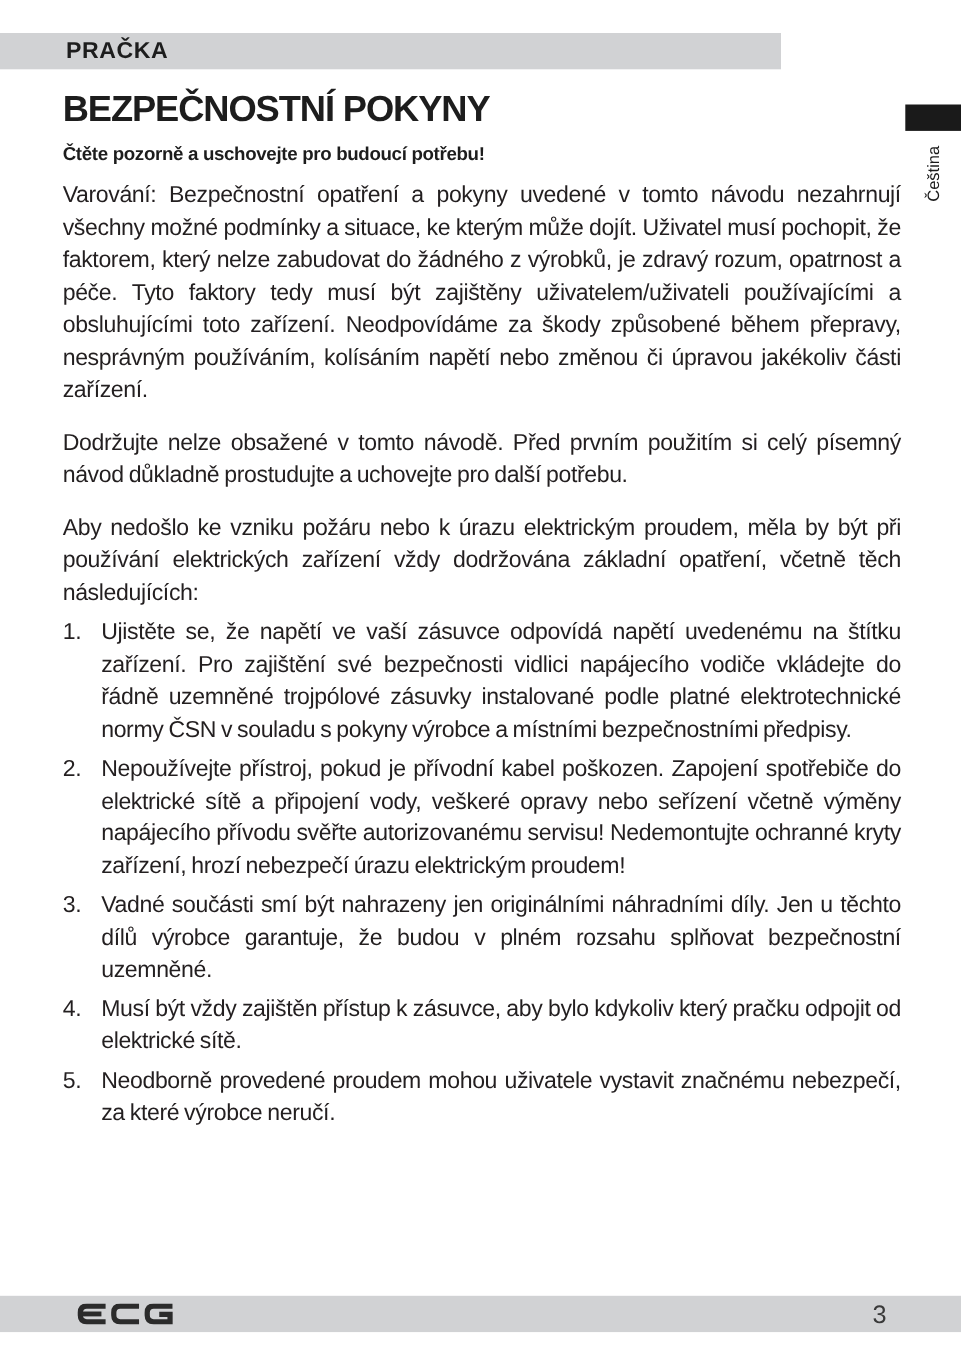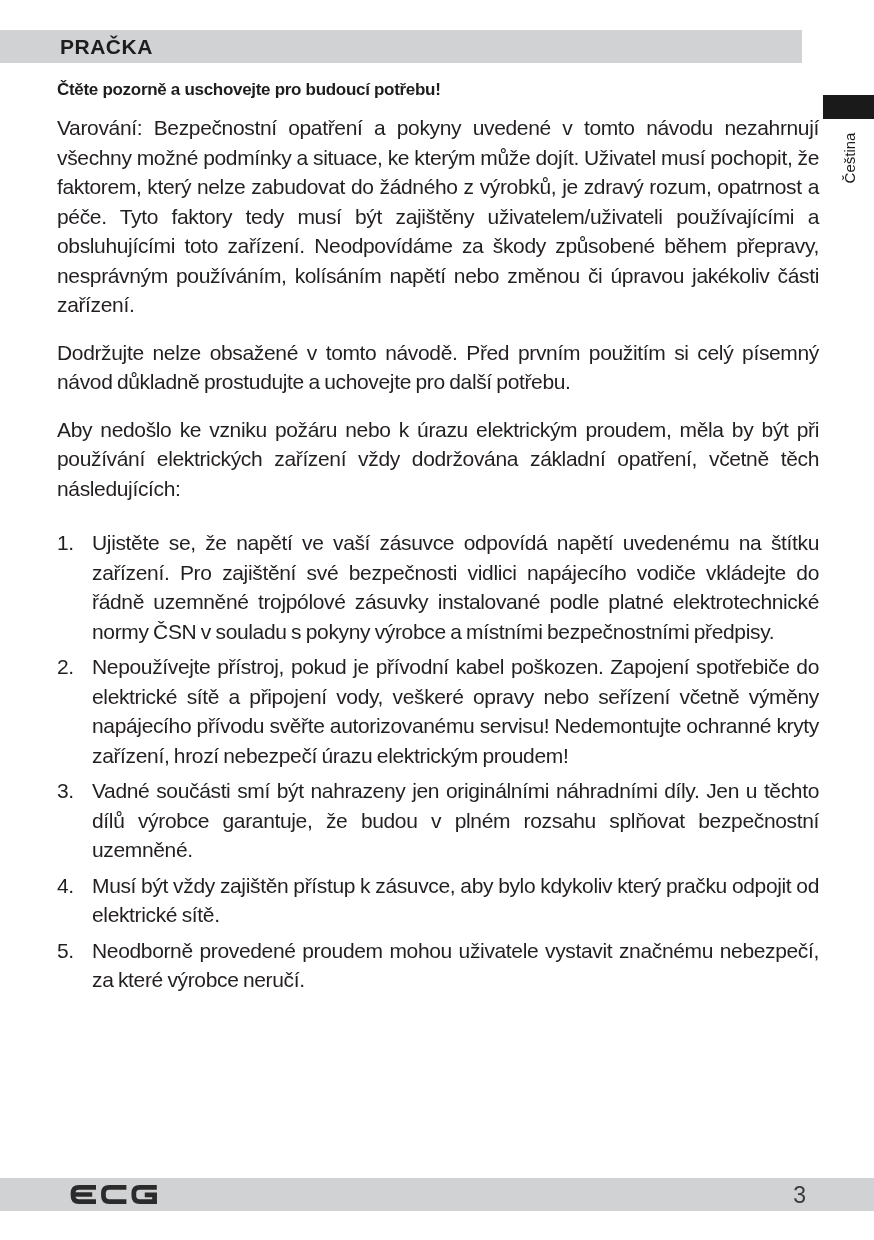"PRAČKA" .header-bar { width: 802px -> 710px }
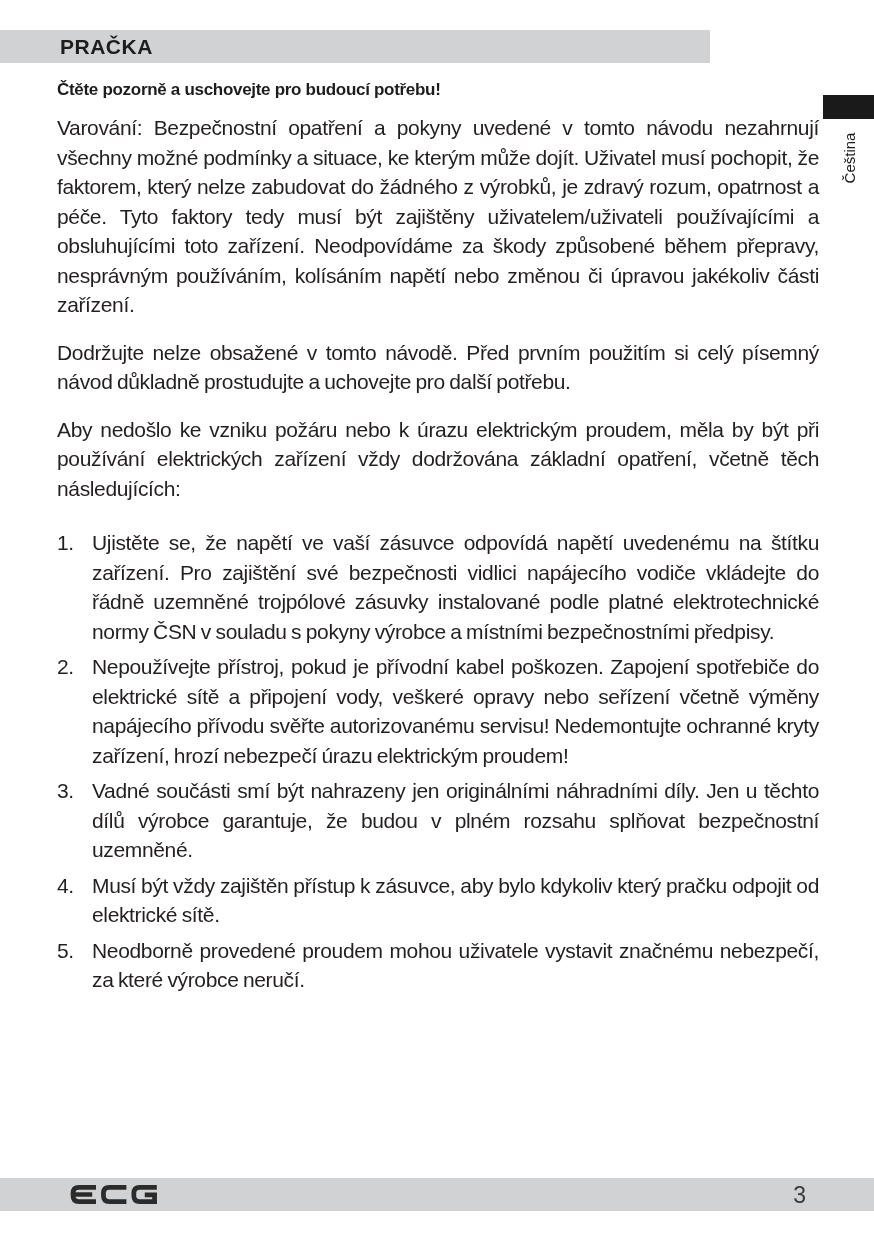"BEZPEČNOSTNÍ POKYNY" div.doc-title { html: none -> <div>BEZPEČNOSTNÍ POKYNY</div> }
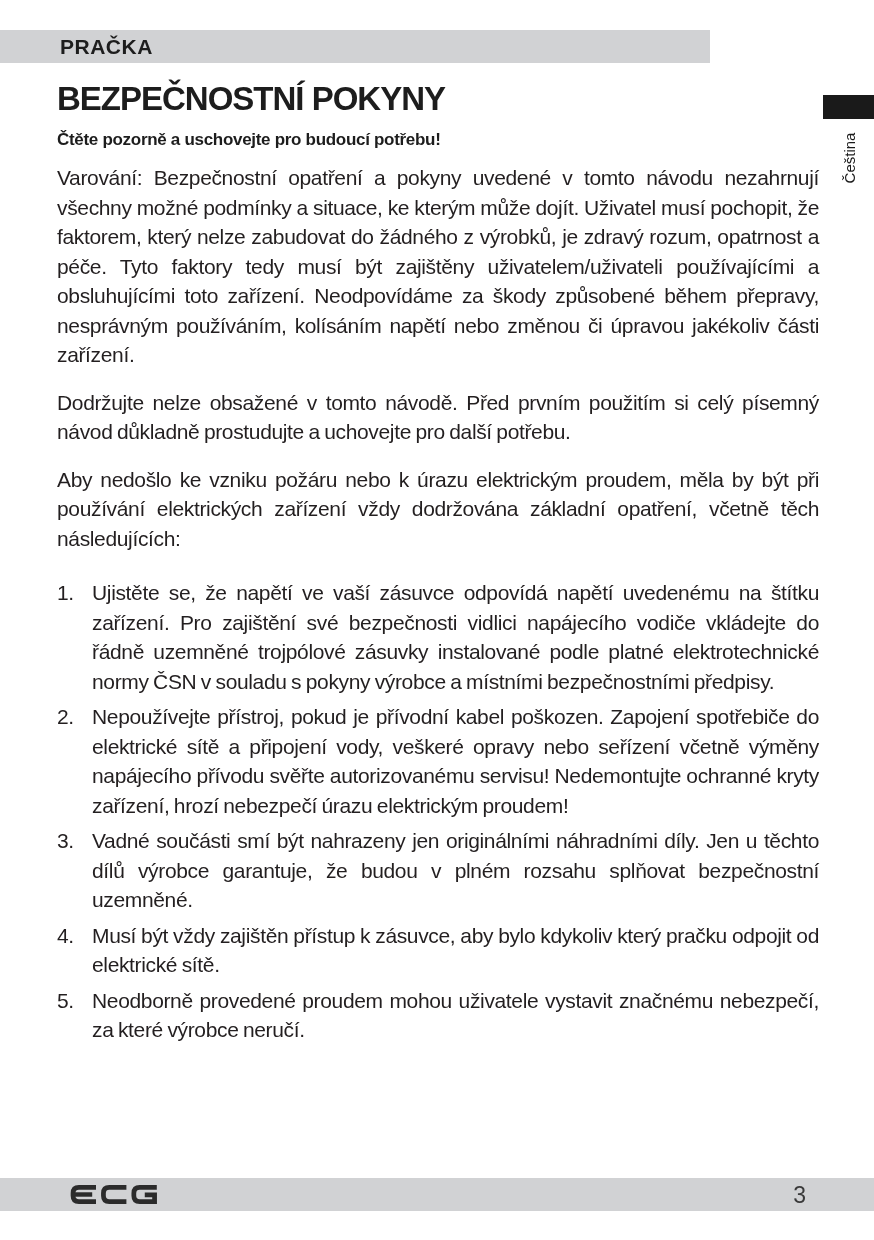"Aby nedošlo ke vzniku požáru" .body-text p.tight { margin-bottom: 25px -> 7px }
